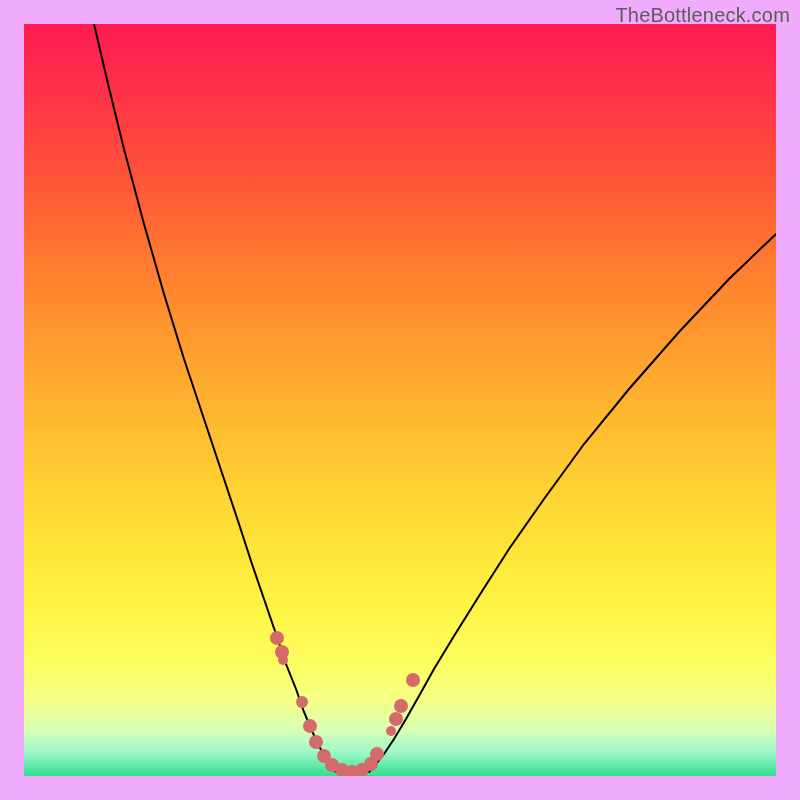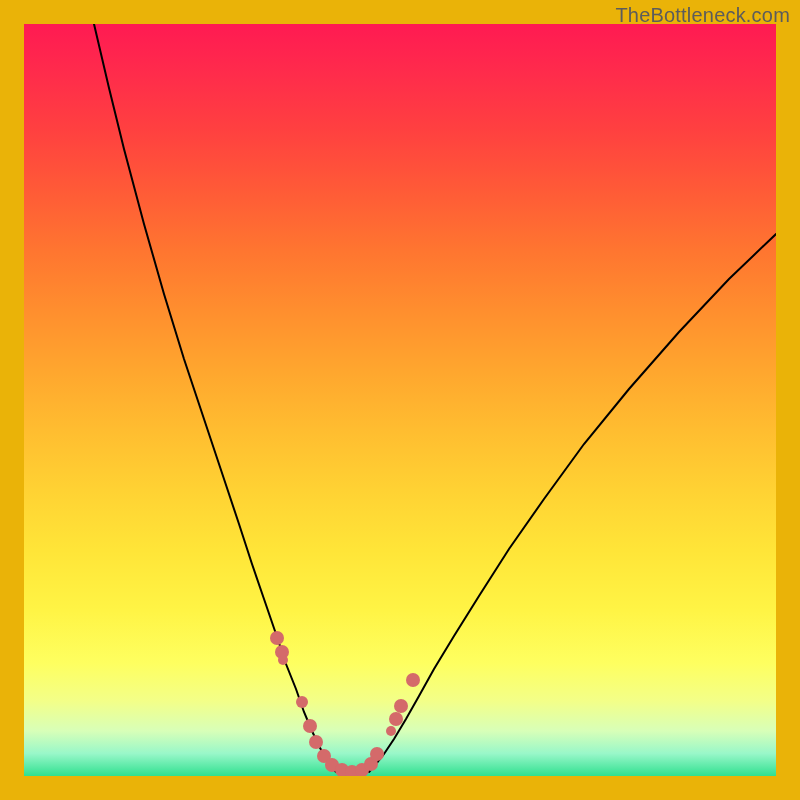"TheBottleneck.com" .frame { background: #eab308 -> #f0abfc }
